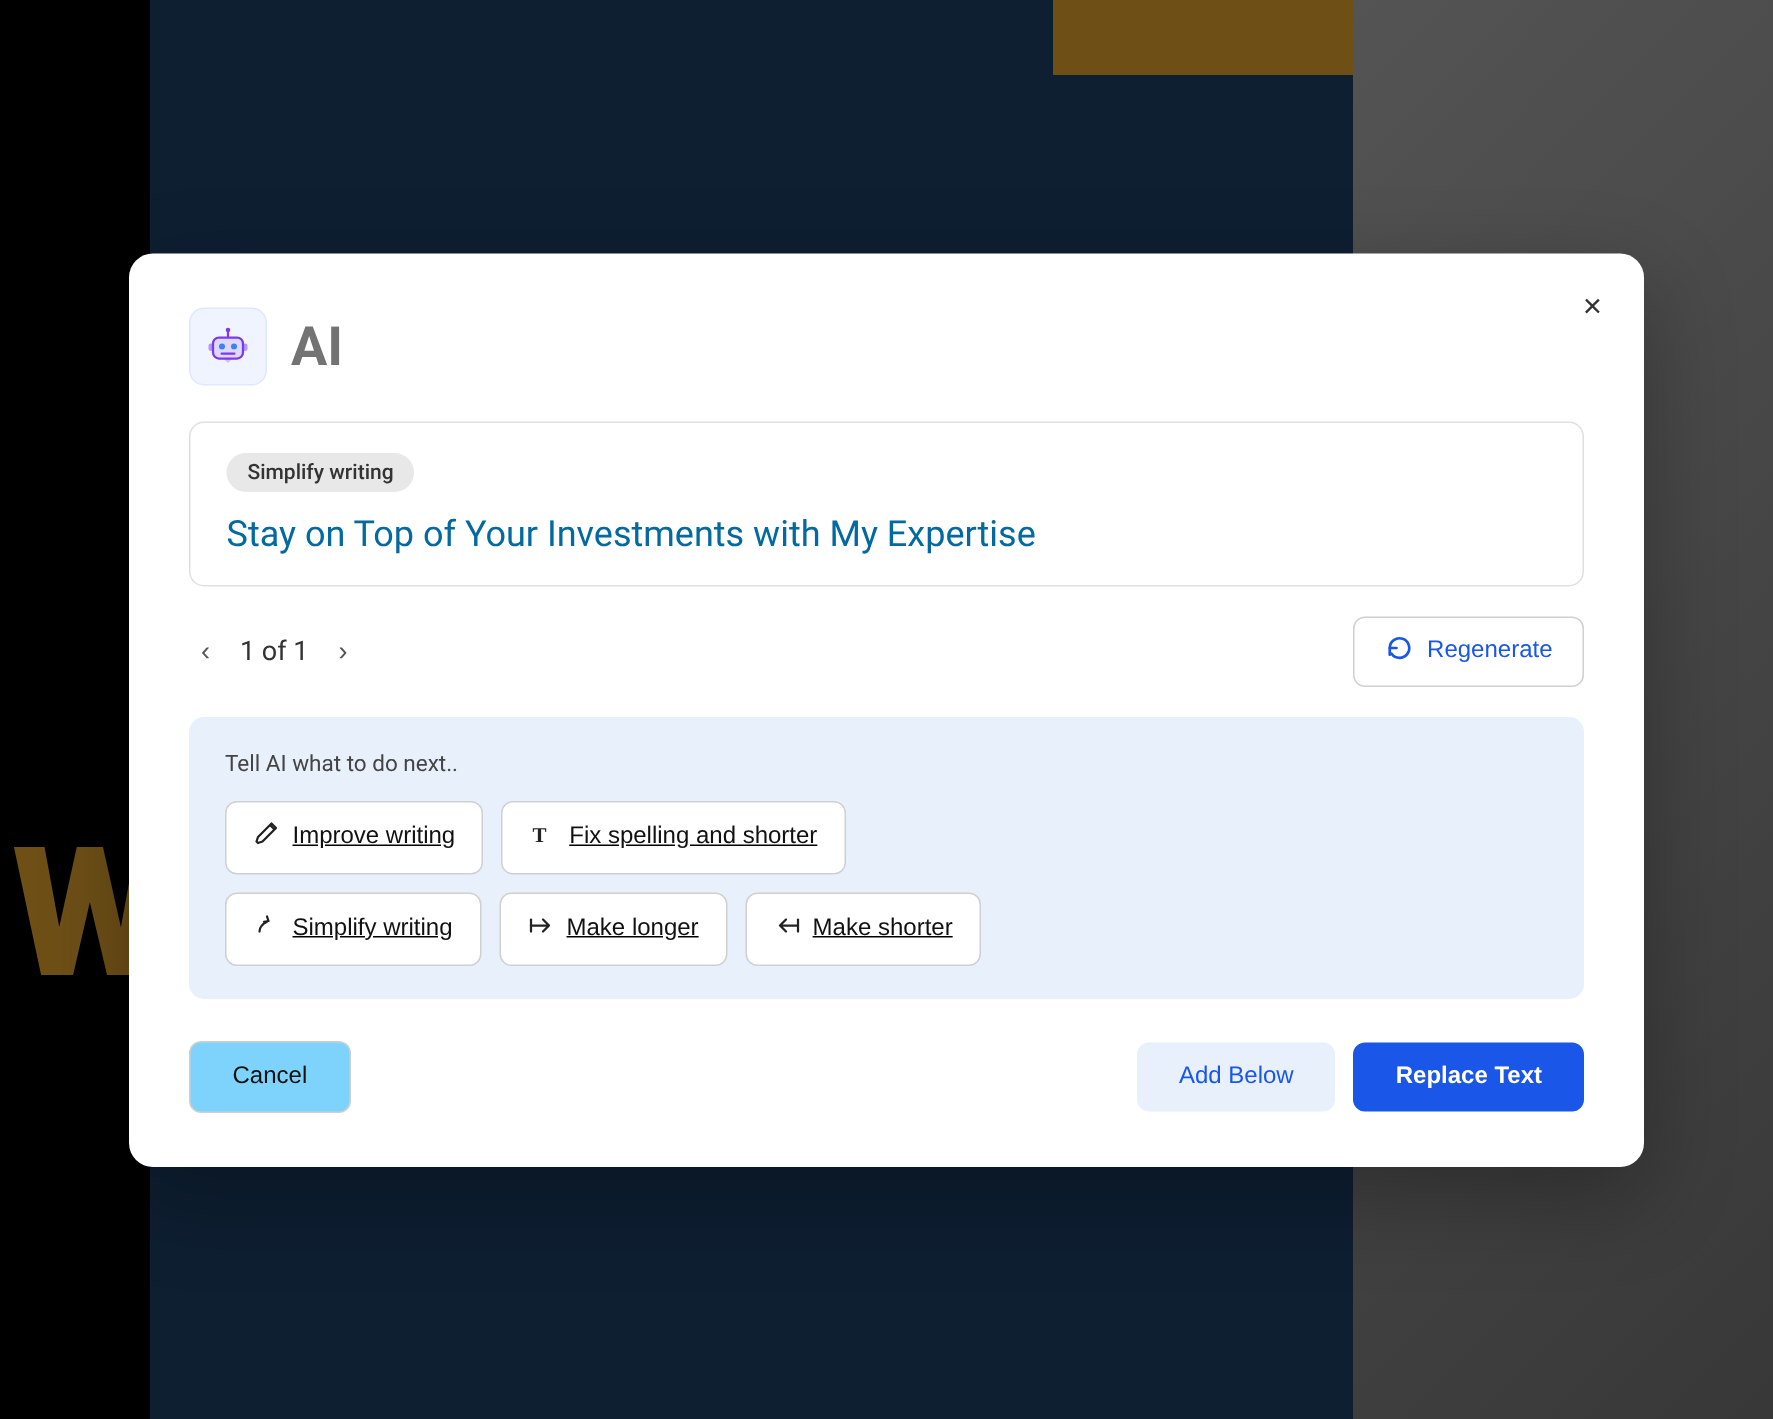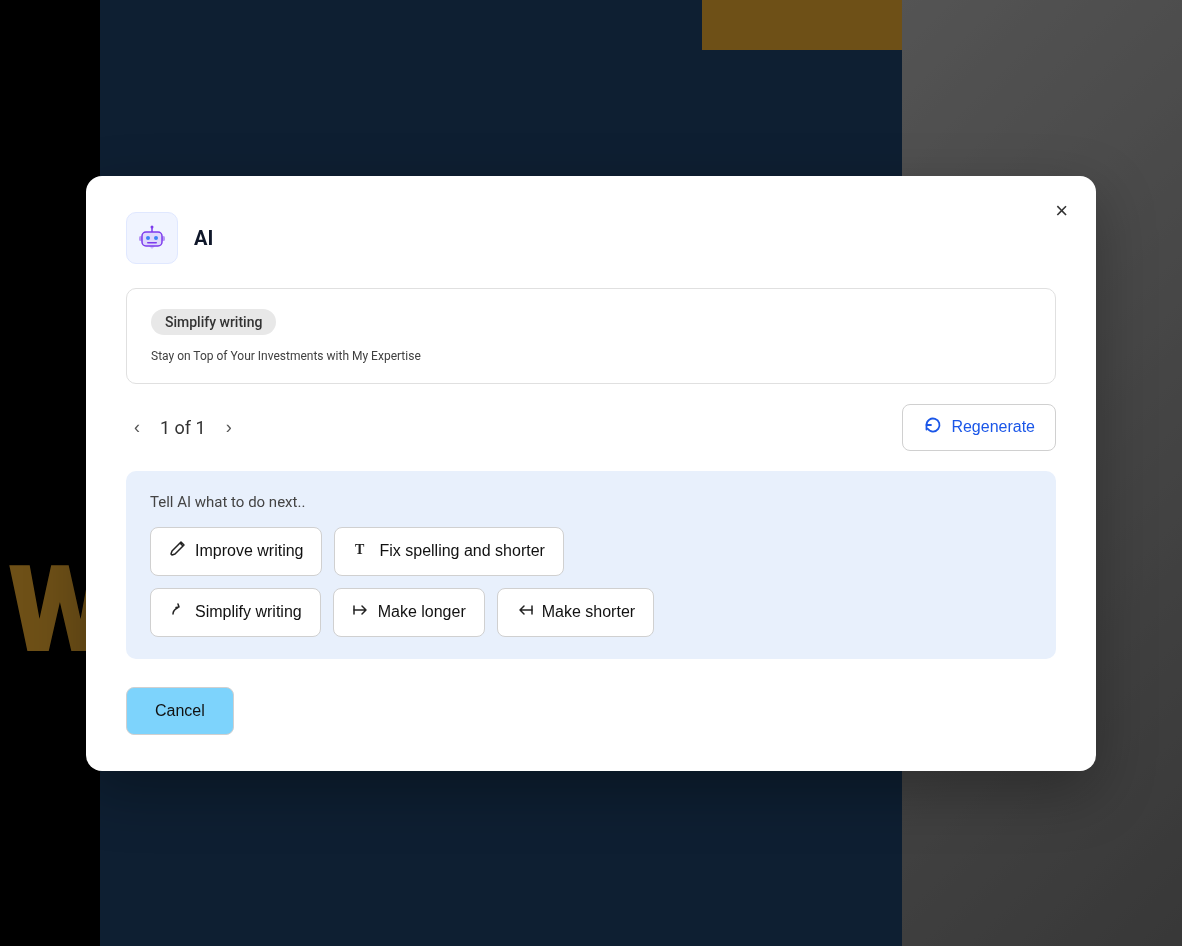"AI" .modal-title { color: #0f172a -> #737373; font-size: 20px -> 36px }
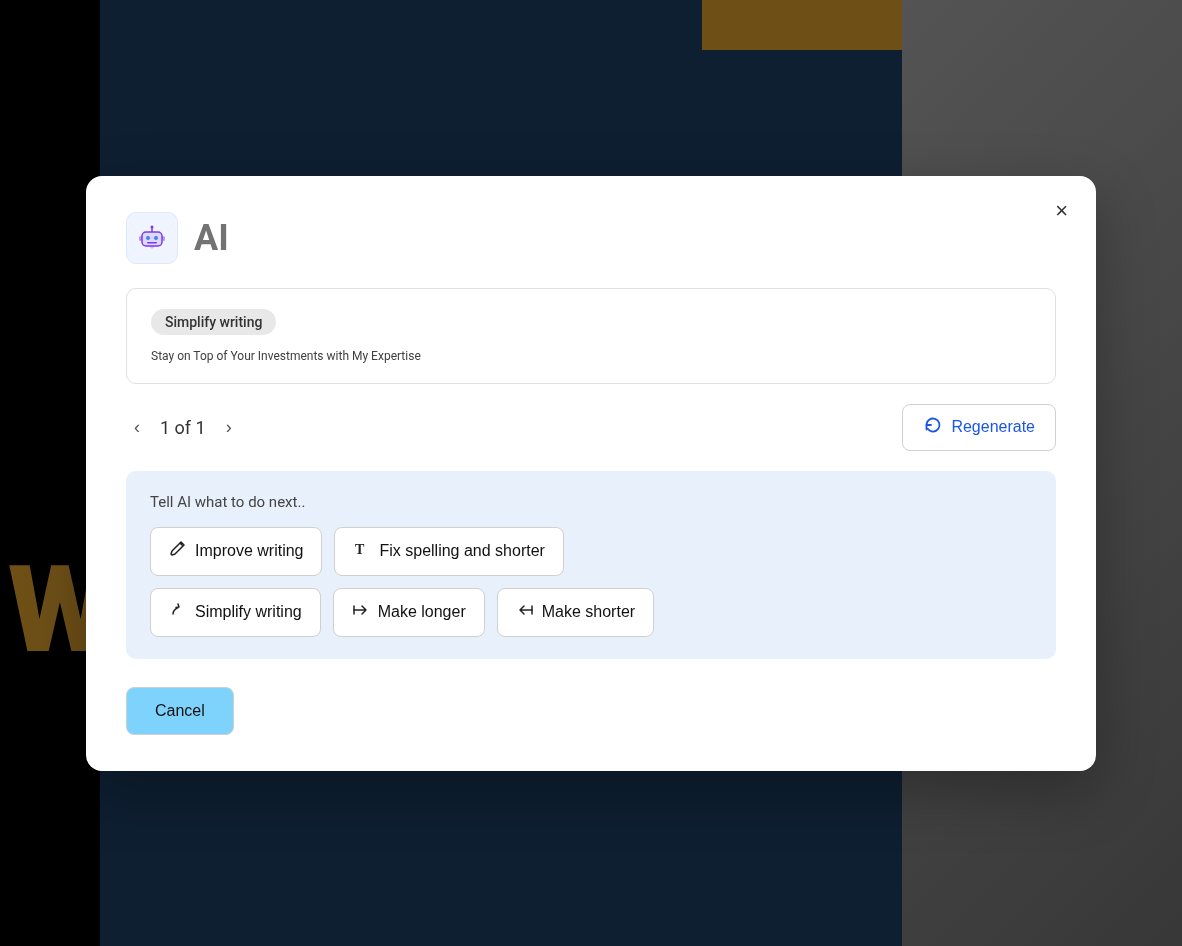"Stay on Top of Your" .result-text { color: #404040 -> #0369a1; font-size: 12px -> 24px }
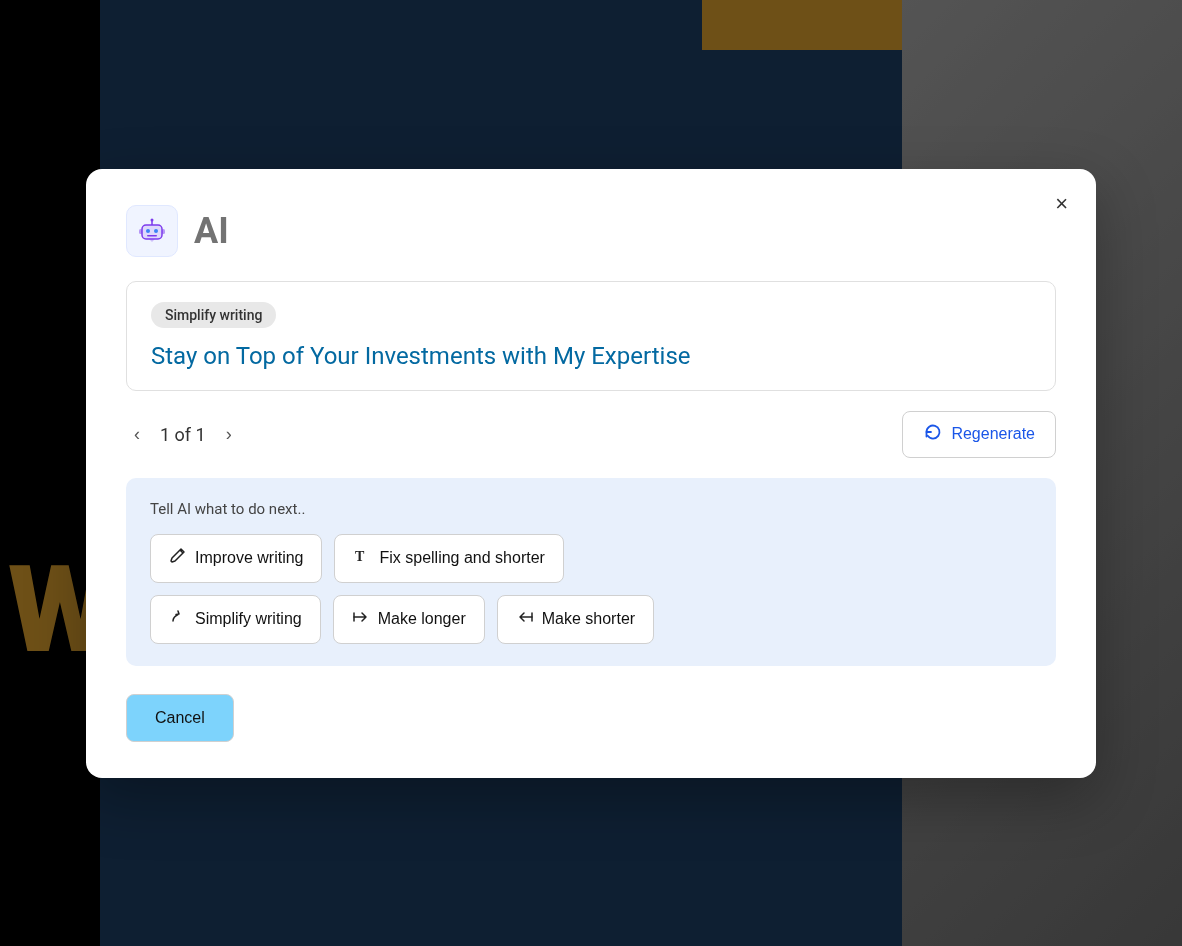"Improve writing" .suggestion-buttons-row { text-decoration: none -> underline }
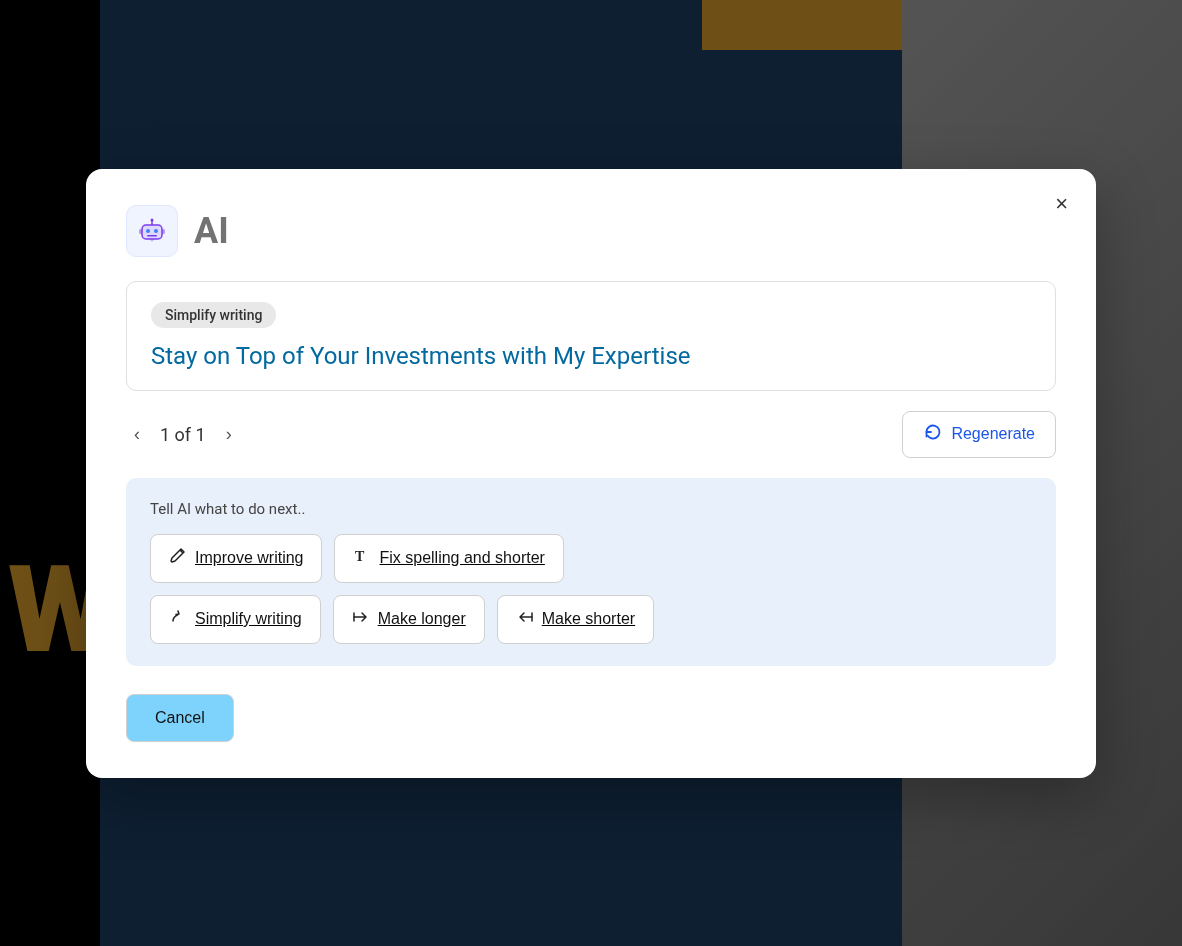"Add Below" div.action-right { html: none -> <div> <button>Add Below</button> <button>Replace Text</button> </div> }
